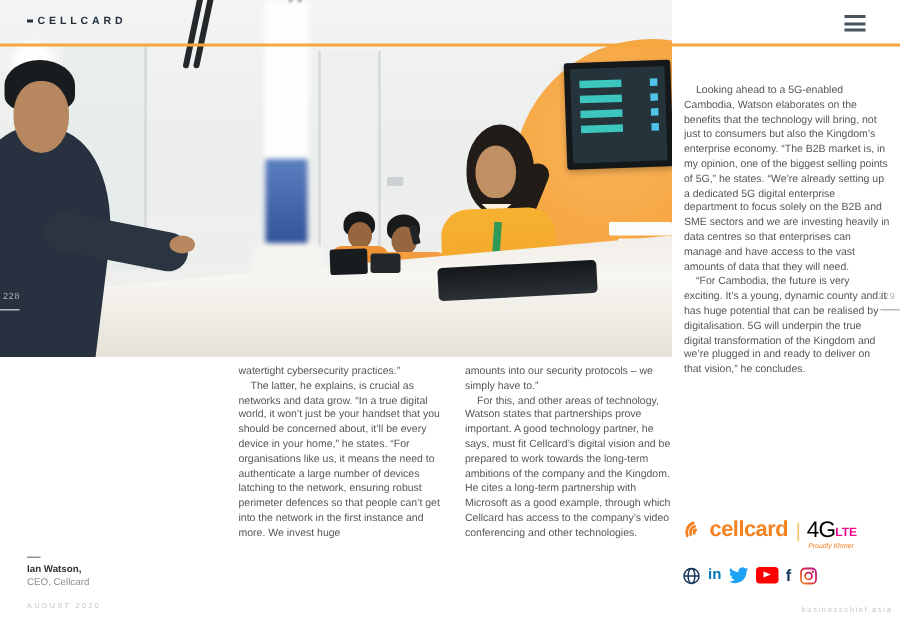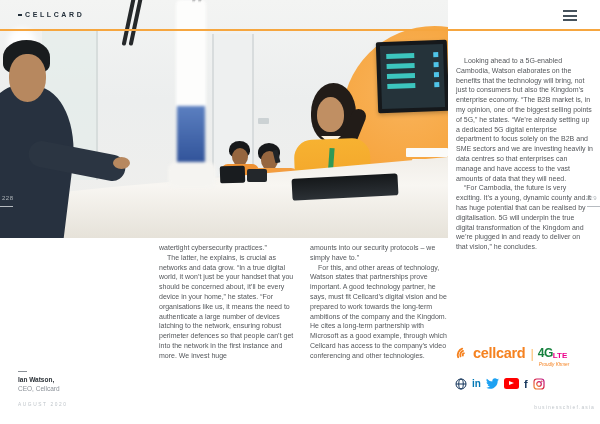"4G" .logo-4g .g4 { color: #15803d -> #000000; font-size: 12px -> 15px; font-weight: bold -> normal }
